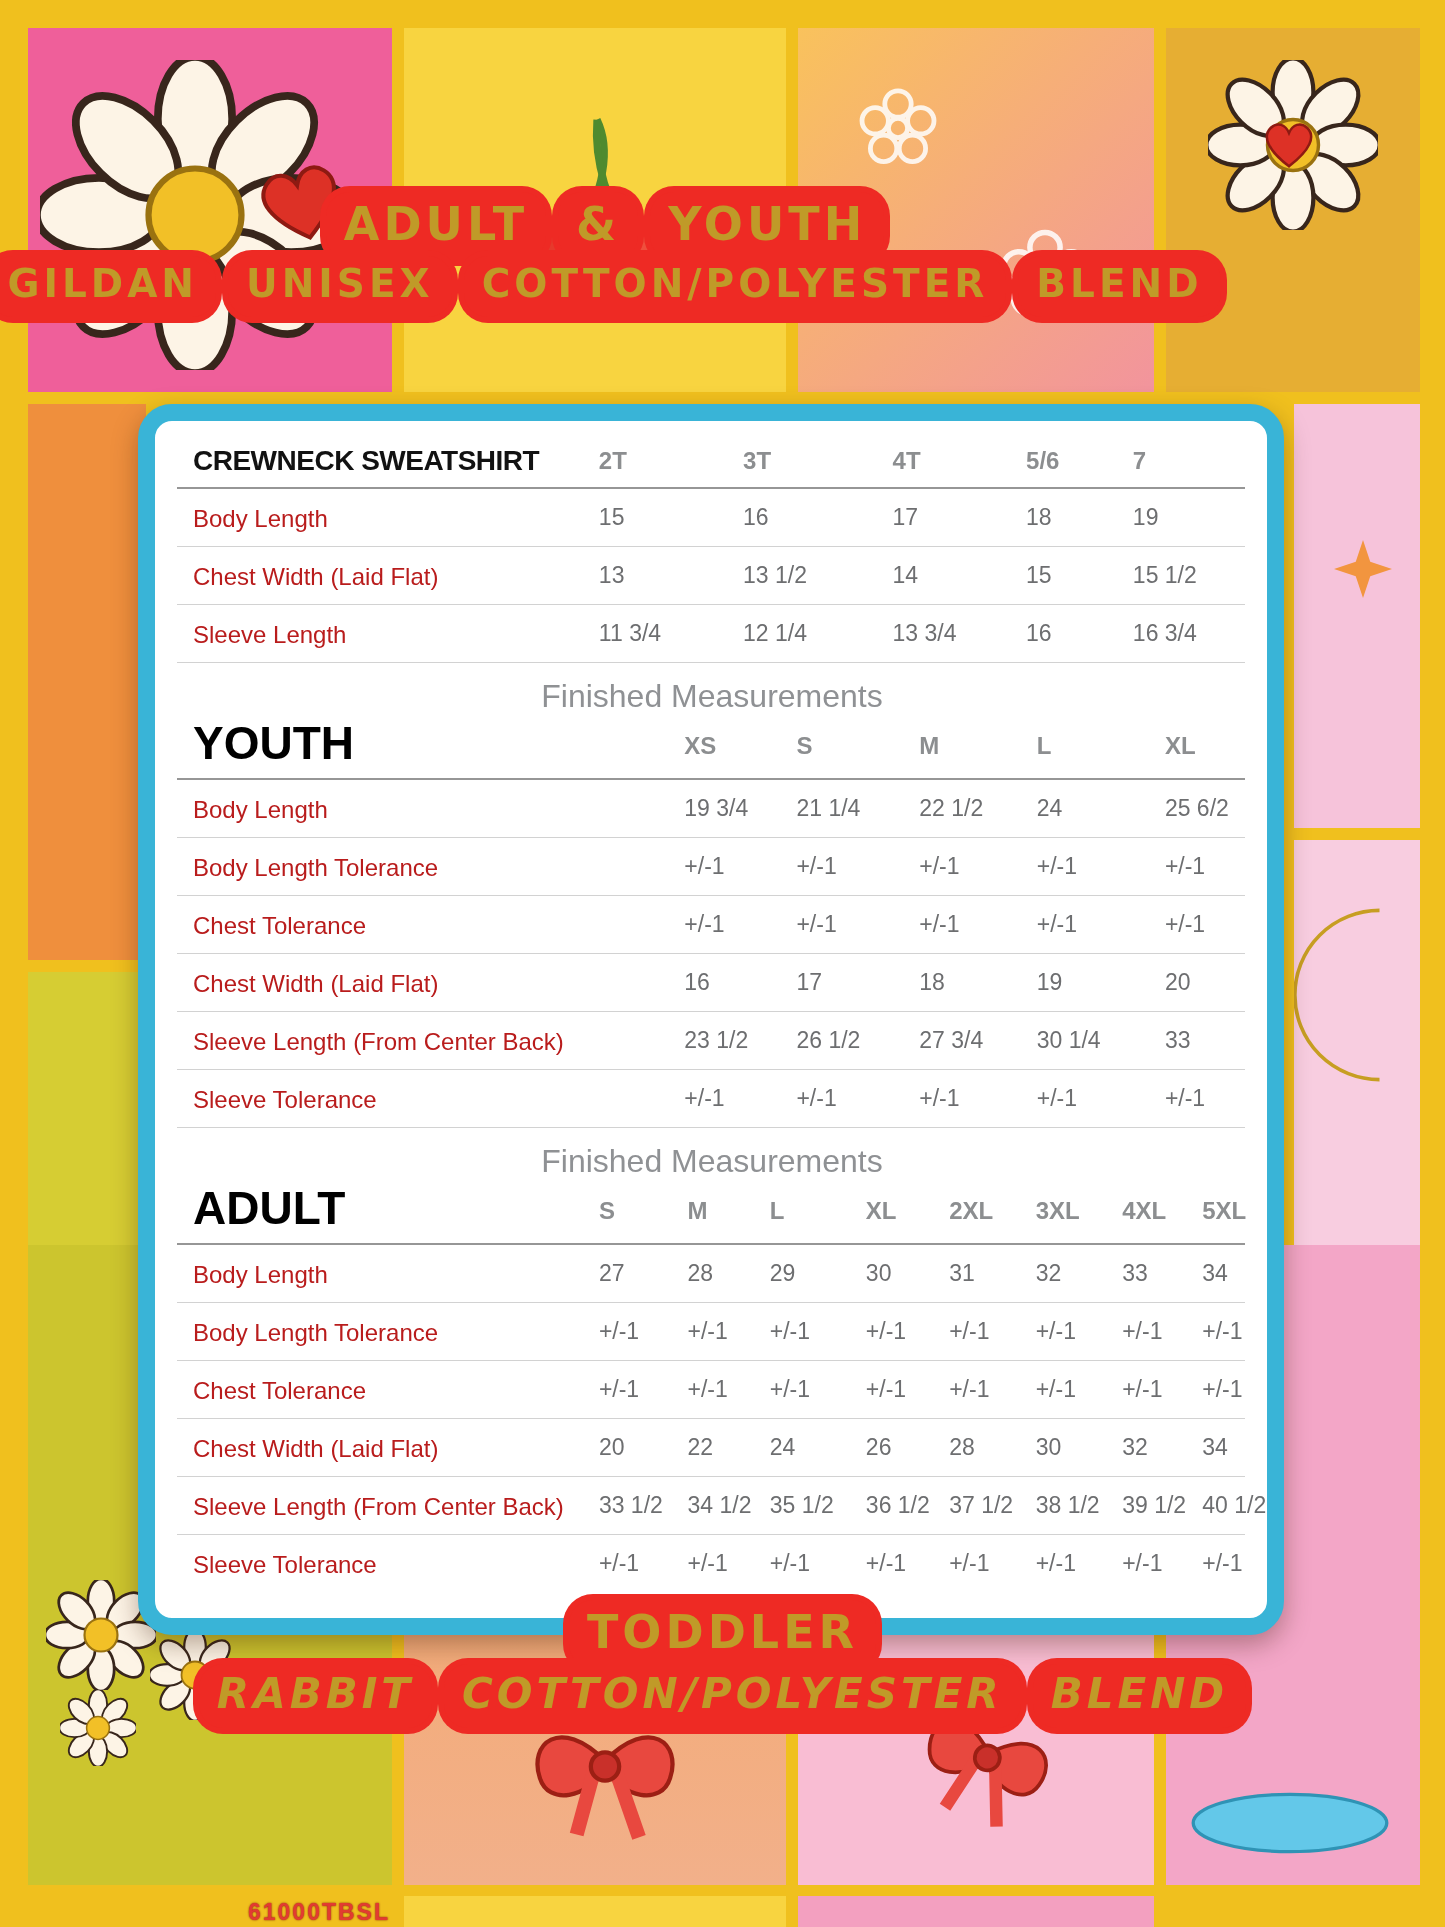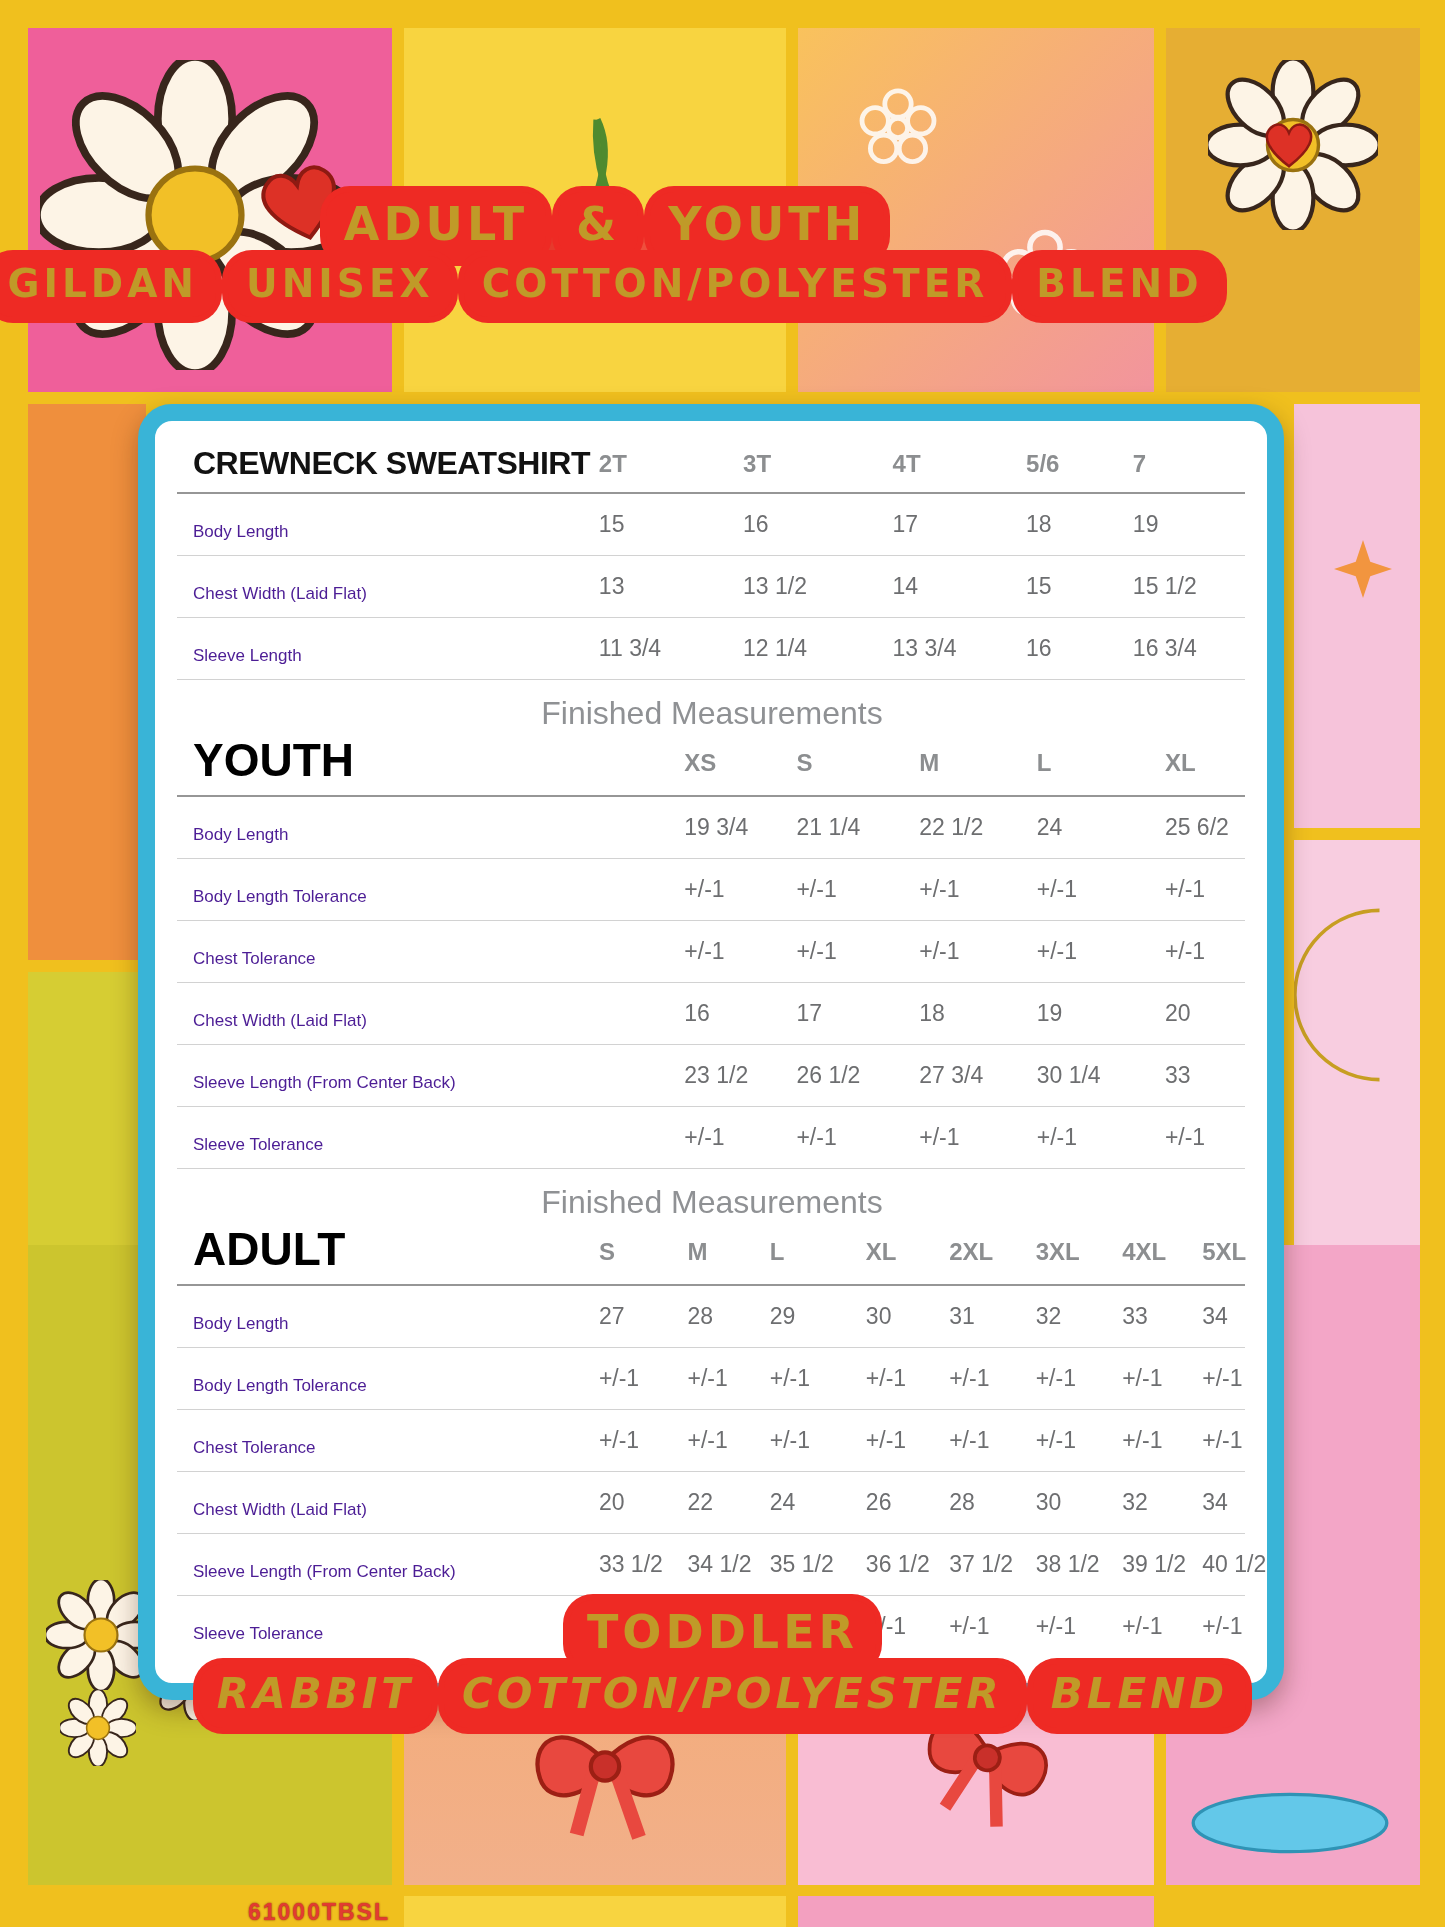"CREWNECK SWEATSHIRT" .tbl th.ttl-sm { font-size: 32px -> 28px }
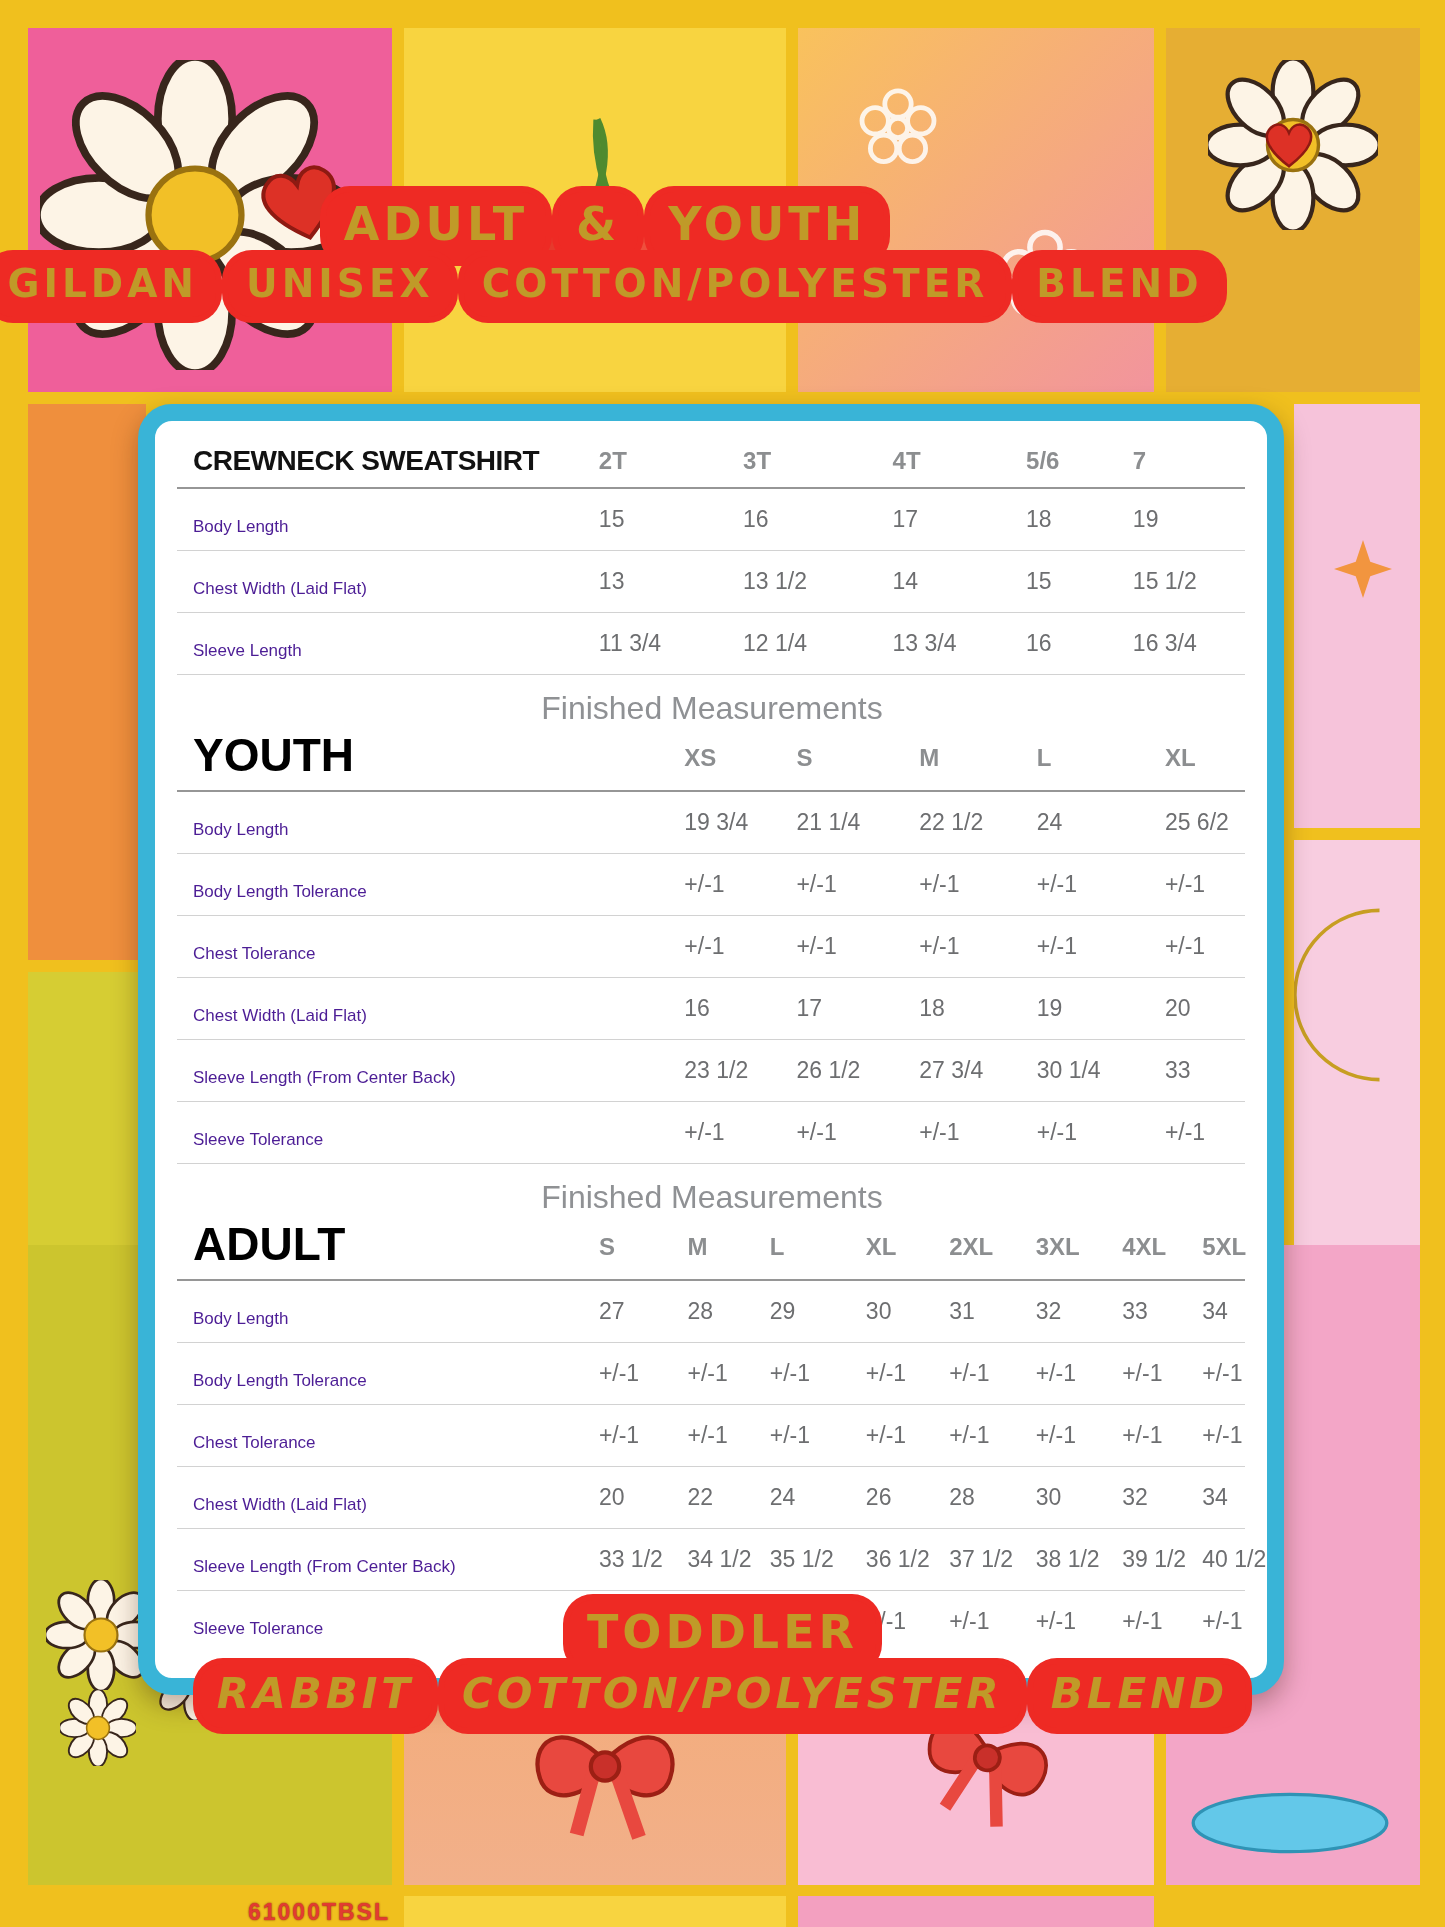"Body Length" .tbl td.lbl { color: #4c1d95 -> #b91c1c; font-size: 17px -> 24px; padding: 28px 0 13px 16px -> 16px 0 13px 16px }
